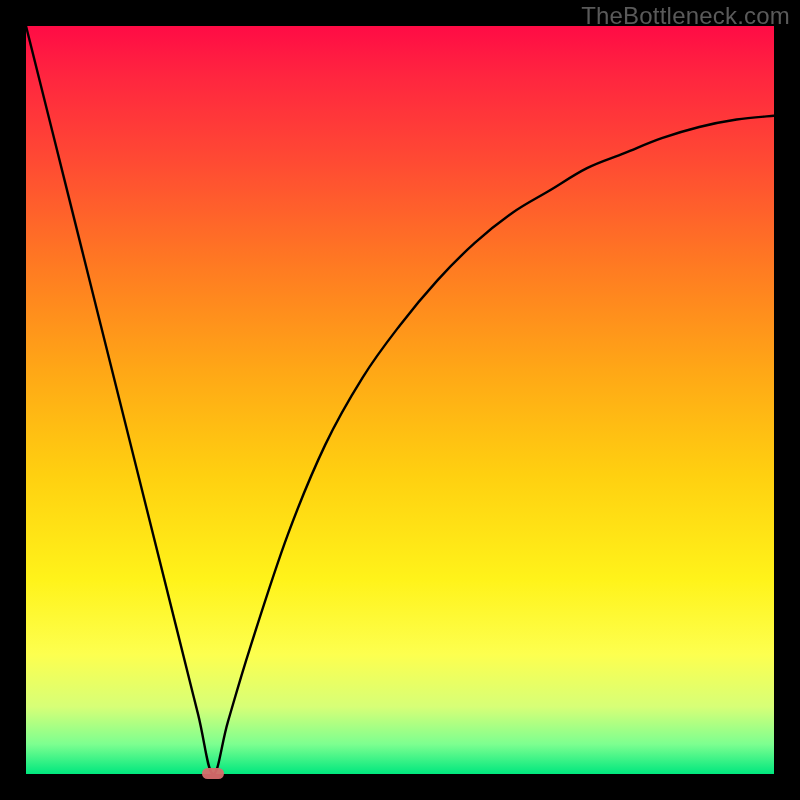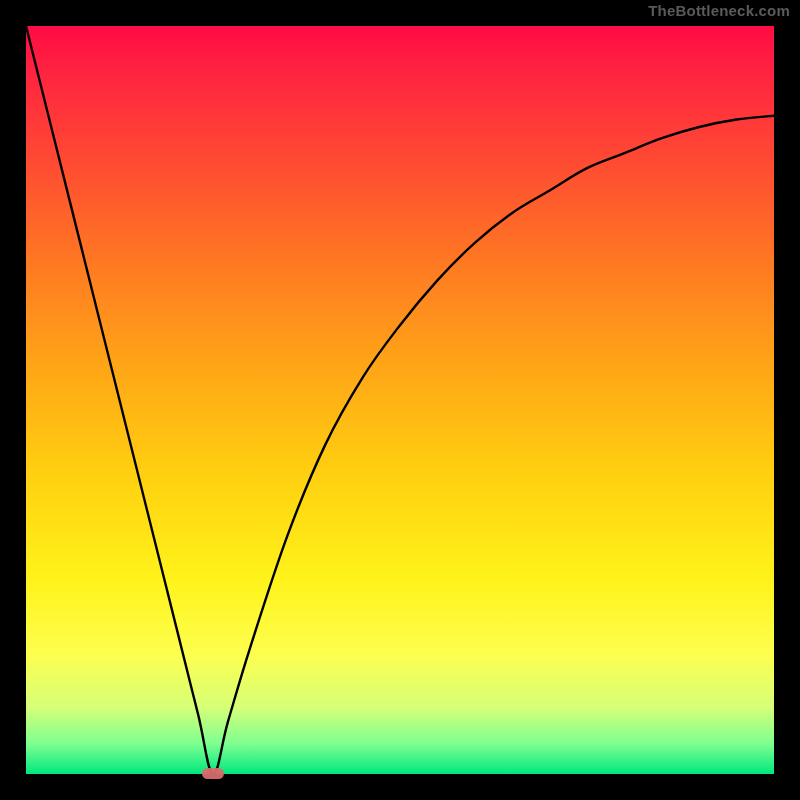"TheBottleneck.com" .watermark { font-size: 15px -> 24px; font-weight: 700 -> 400 }
